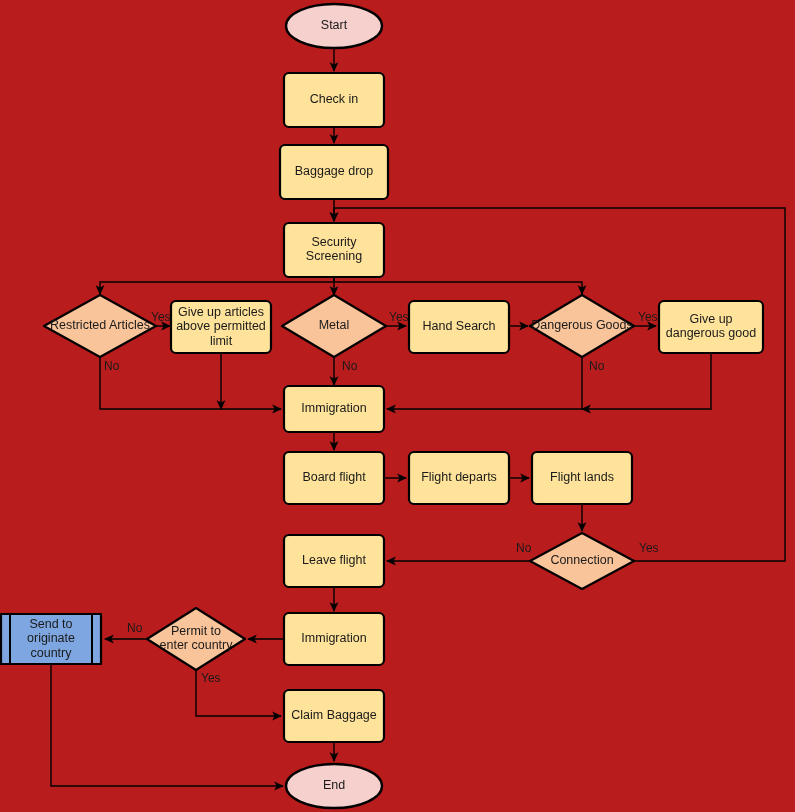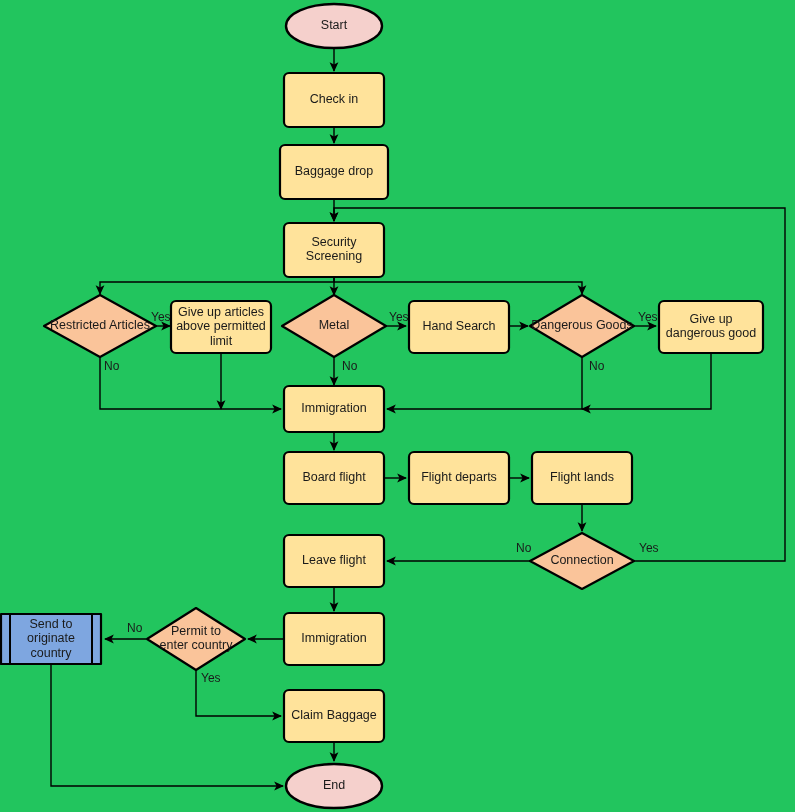"Start" #canvas-wrap { background: #22c55e -> #b91c1c }
